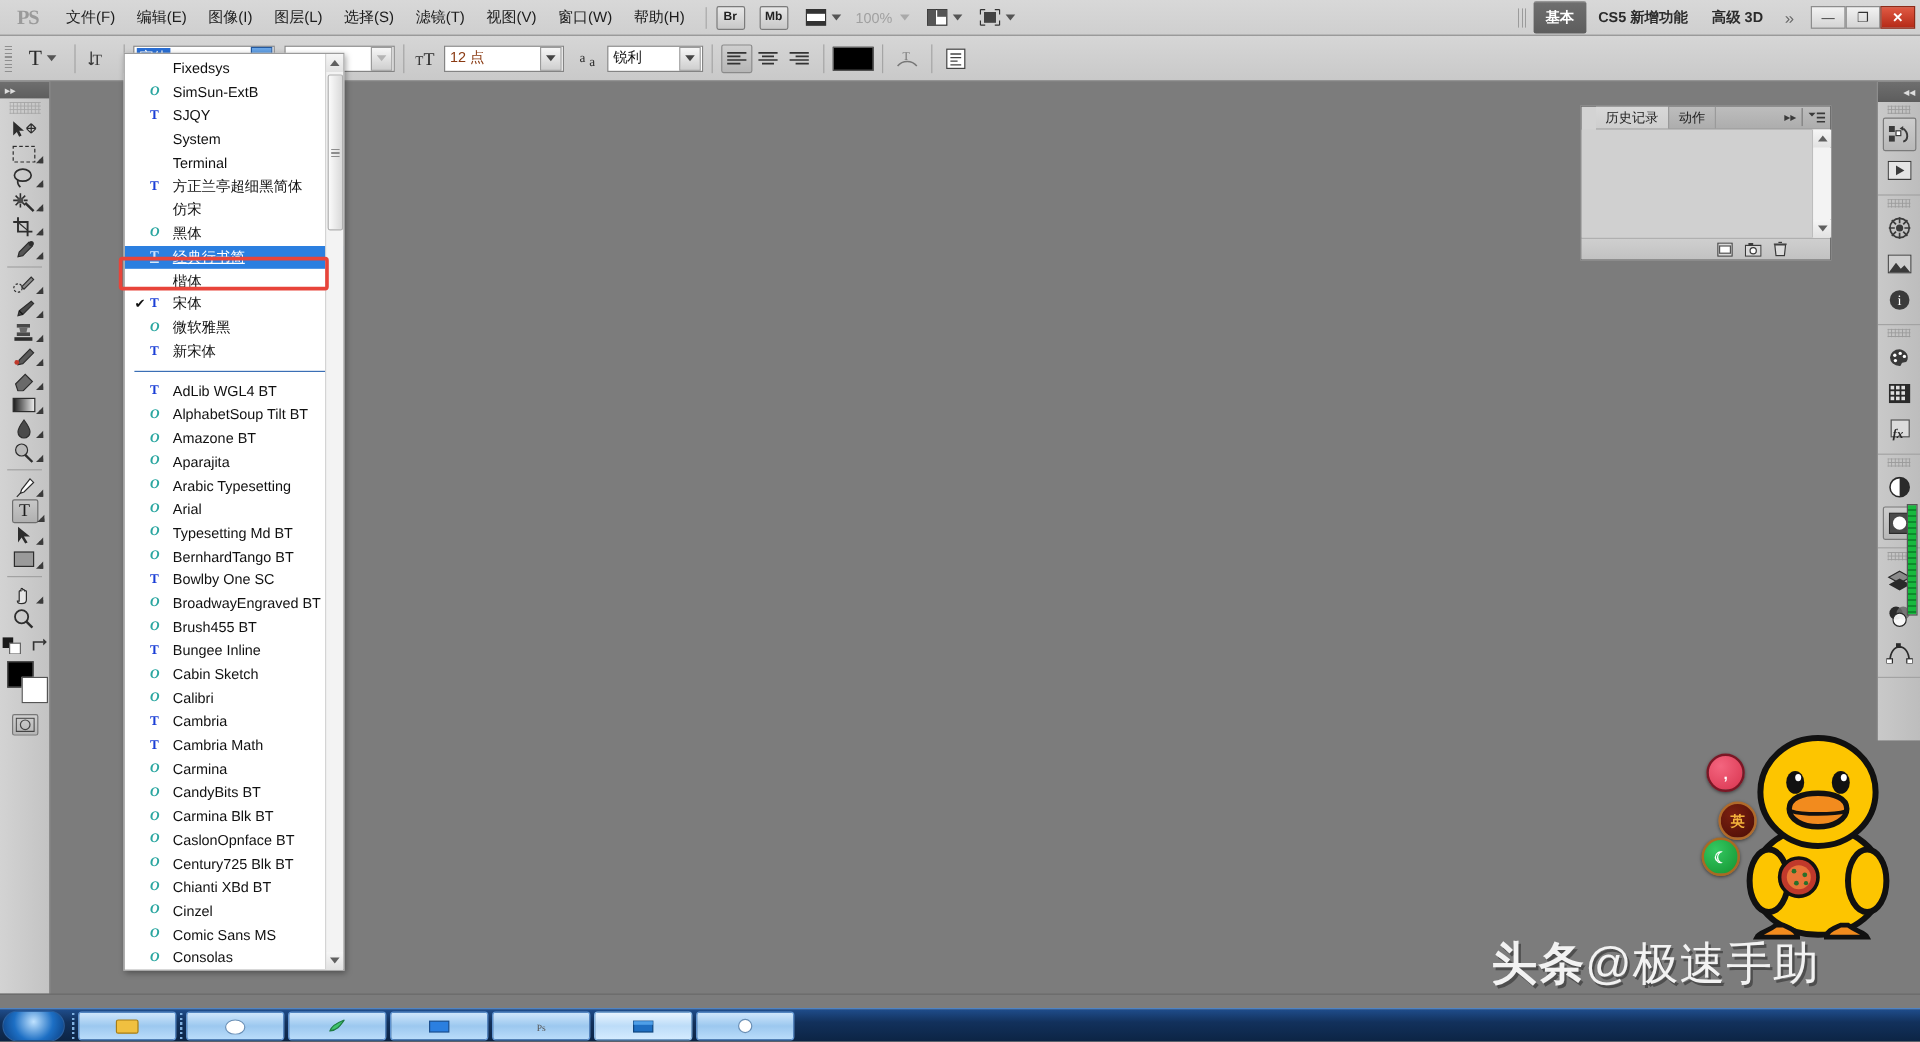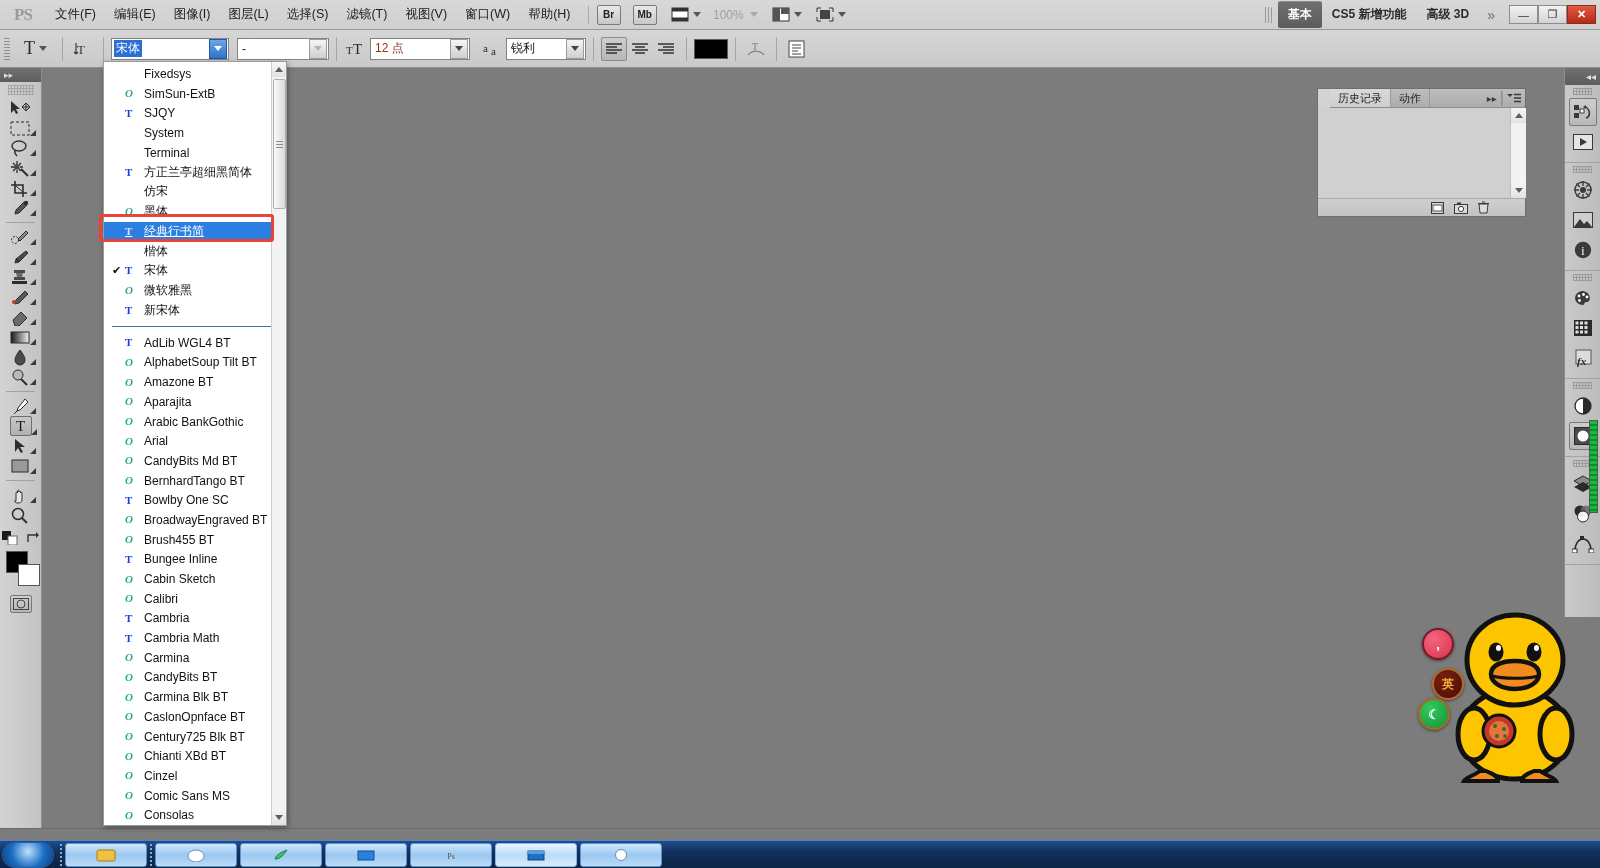"Fixedsys" .fontmenu { top: 61px -> 44px }
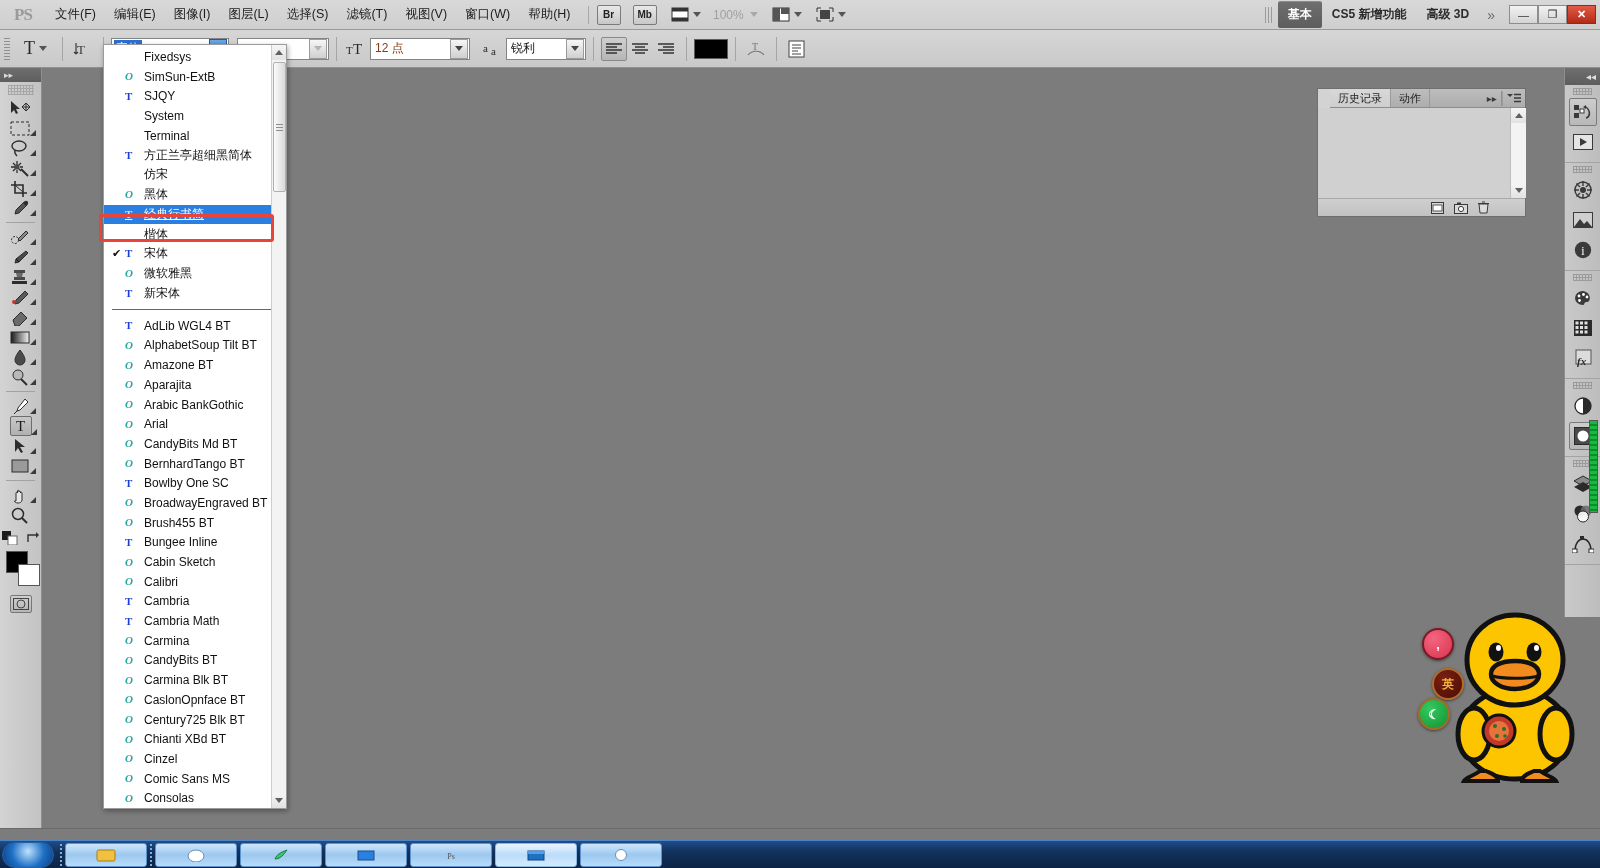"Arabic BankGothic" span.nm { text: BankGothic -> Typesetting }
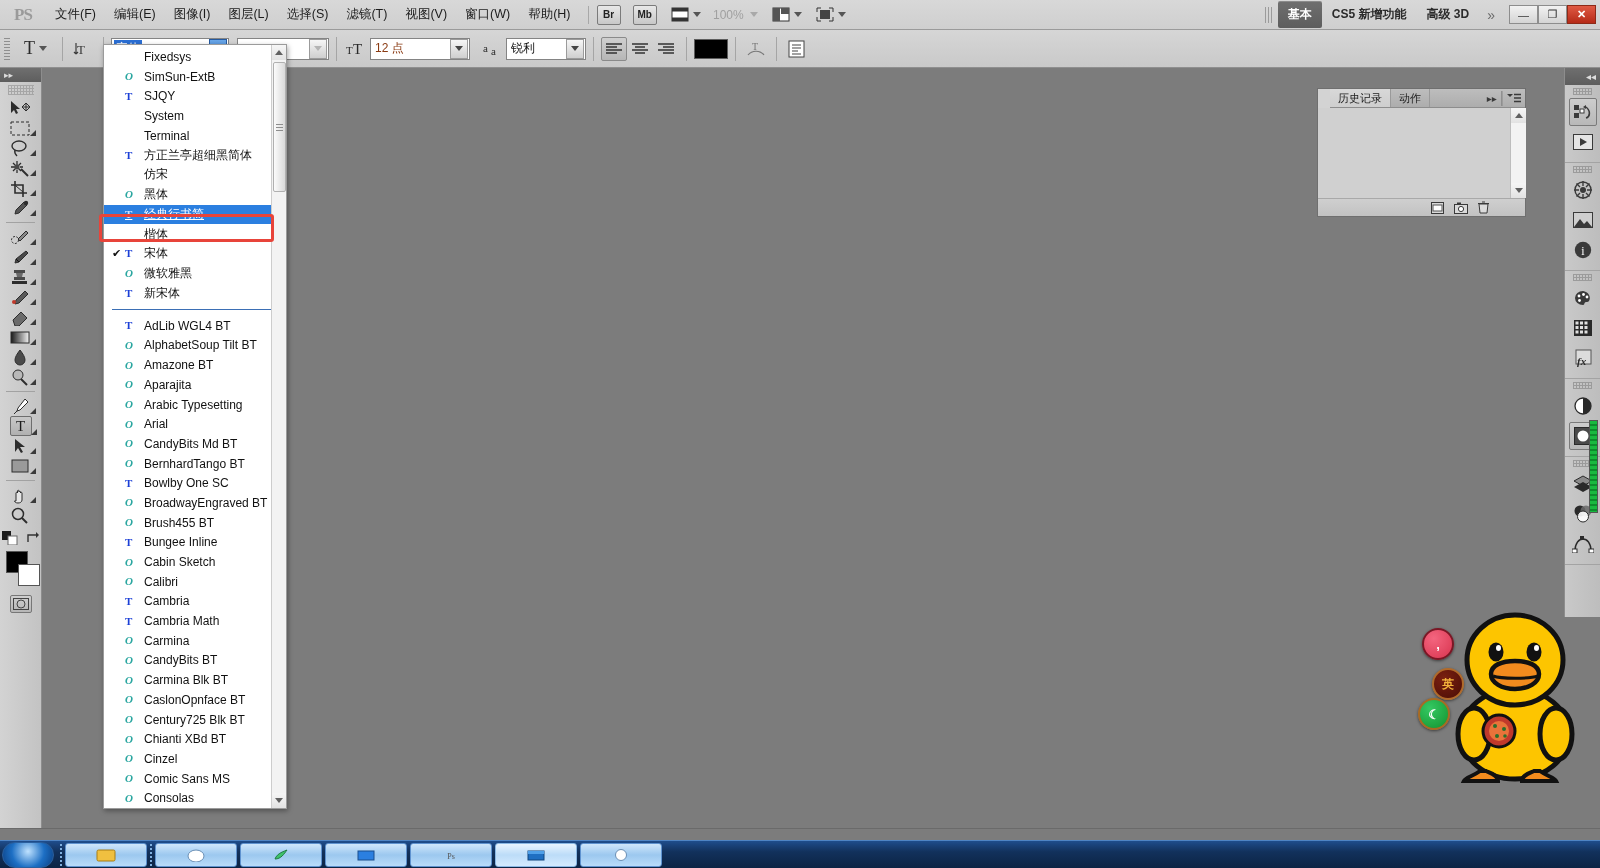"CandyBits Md BT" span.nm { text: CandyBits -> Typesetting }
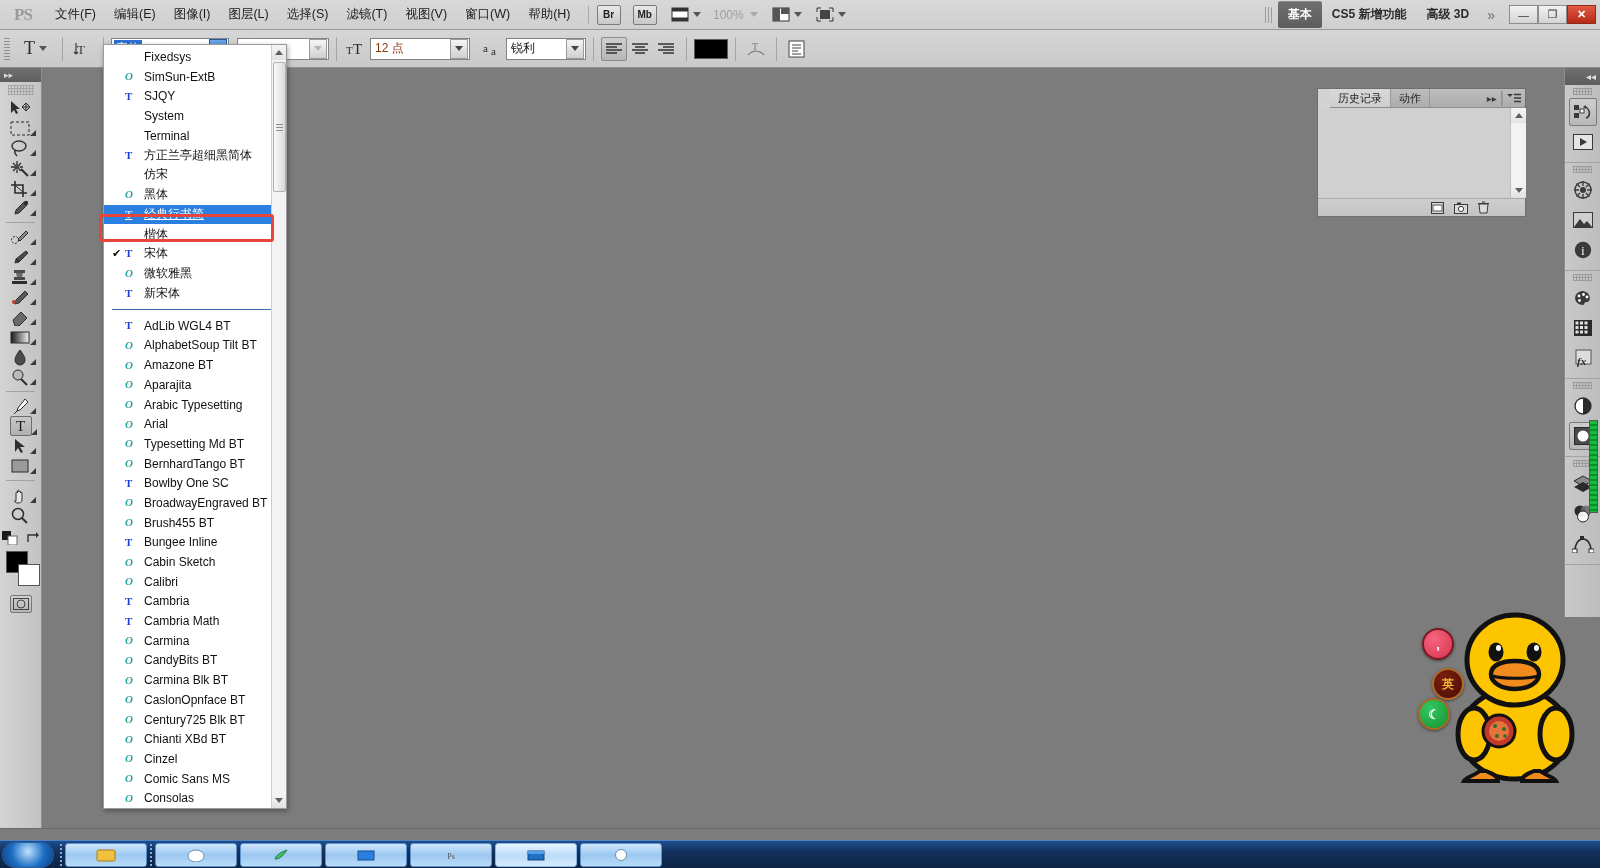"头条@极速手助" div.watermark { html: none -> <div> <span>头条</span><span>@极速手助</span> </div> }
